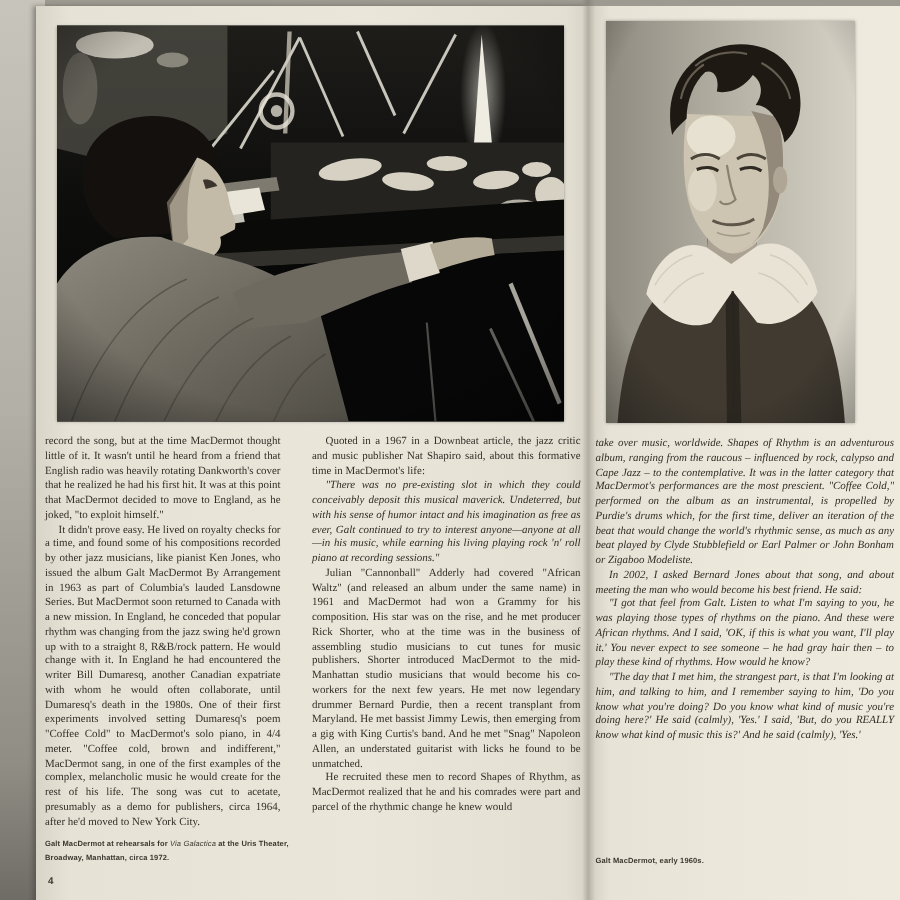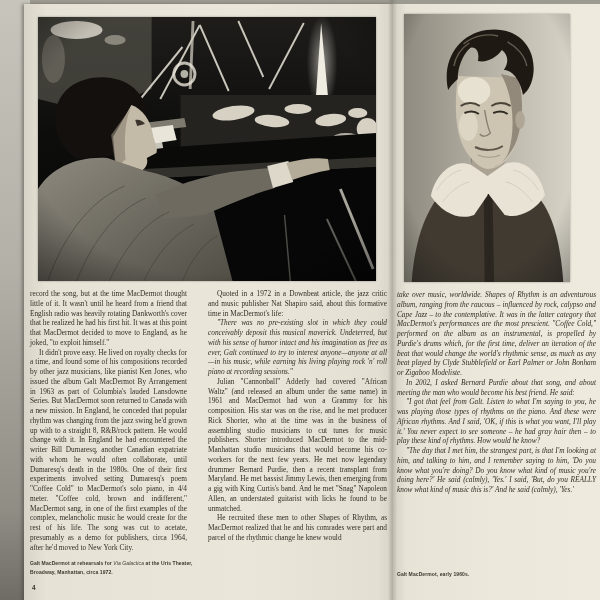"Quoted in a 1972 in" span { text: 1972 -> 1967 }
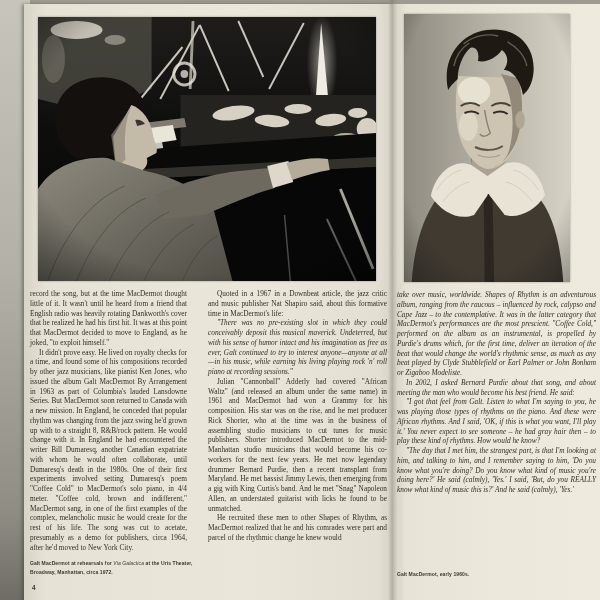"In 2002, I asked Bernard" span { text: Purdie -> Jones }
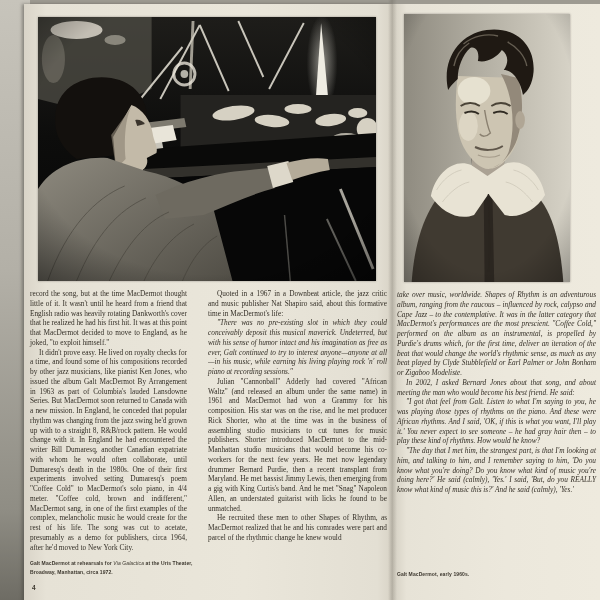"He recruited these men to" span { text: other -> record }
